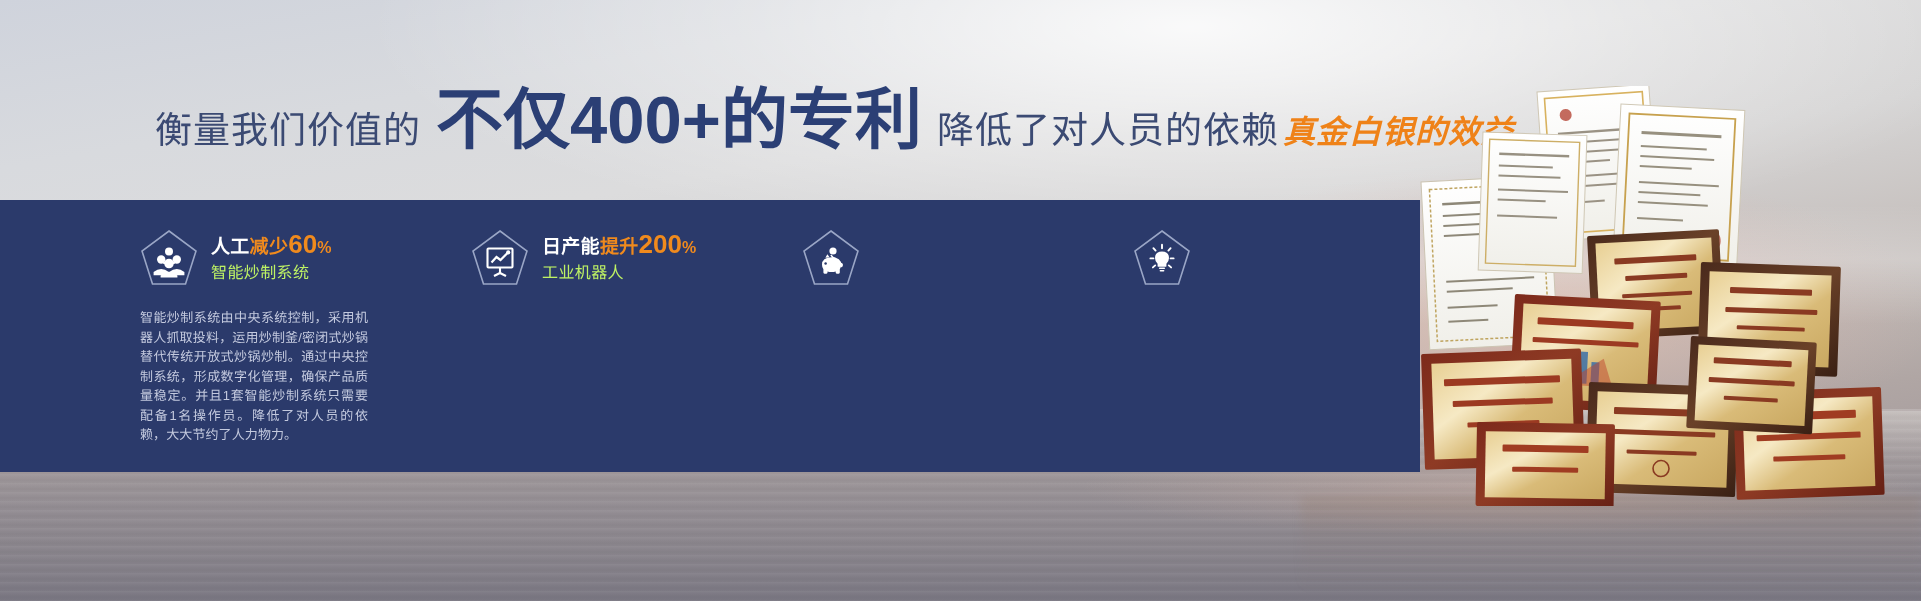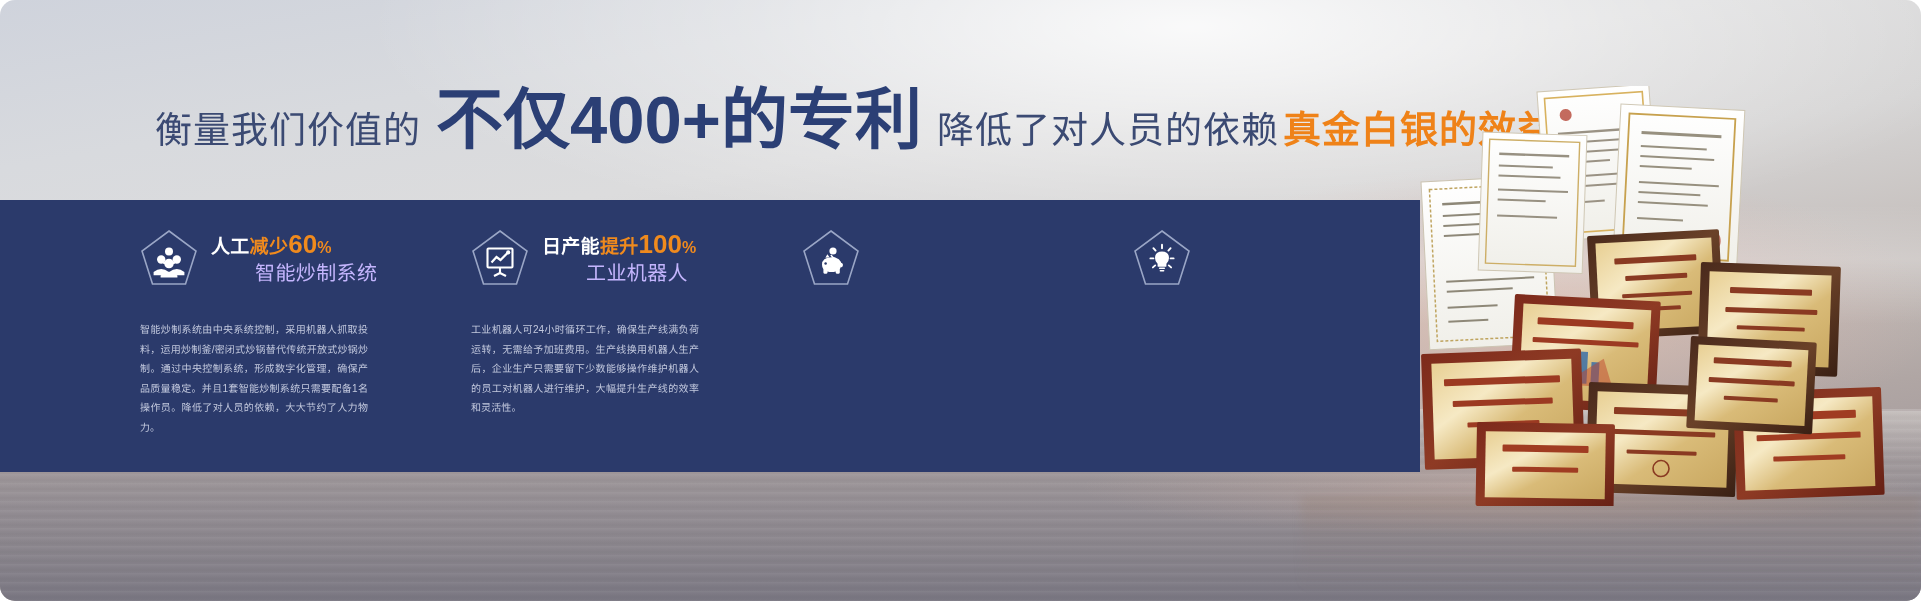"衡量我们价值的" .banner { border-radius: 15px -> none }
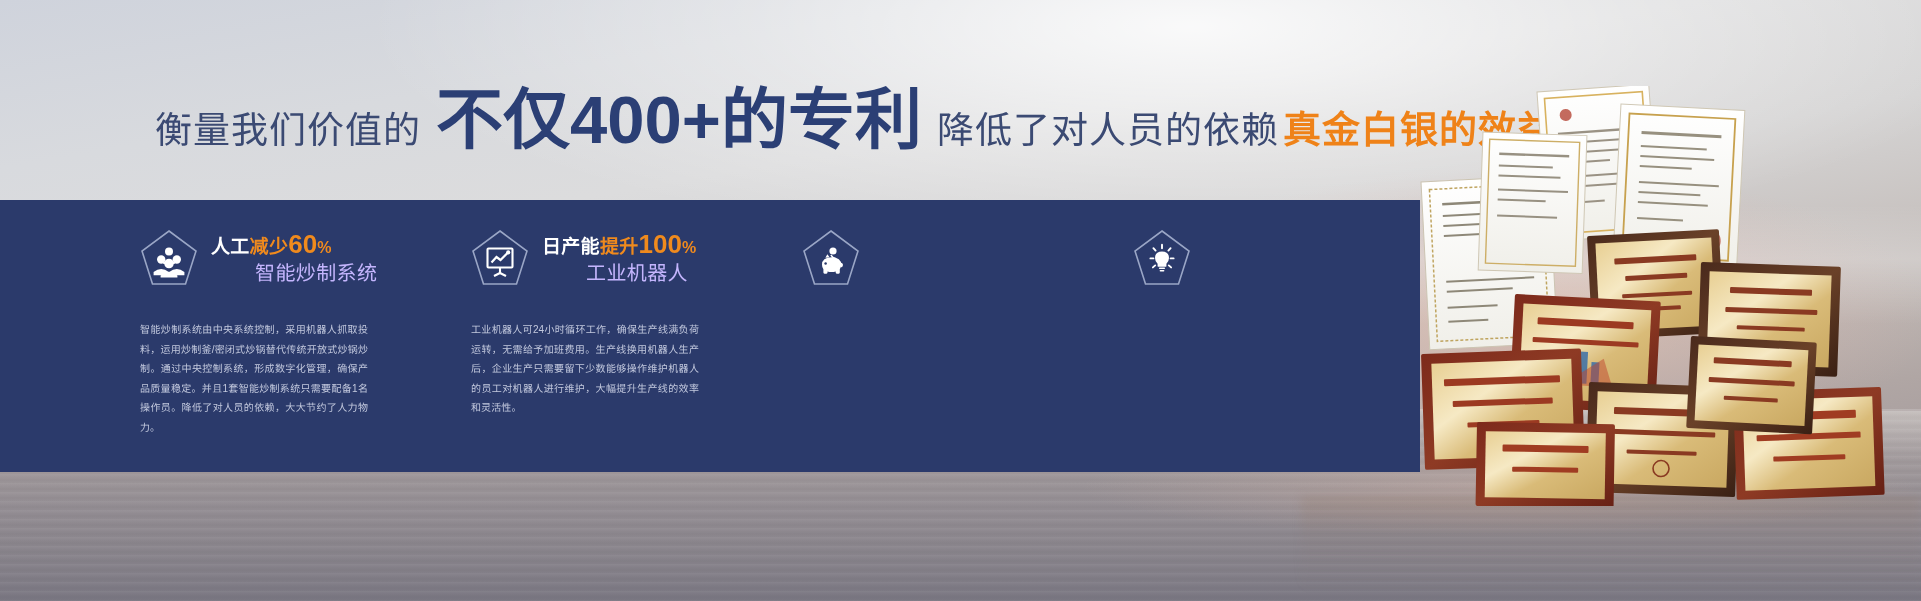"真金白银的效益" .hl-orange { font-size: 38px -> 32px; font-style: none -> italic }
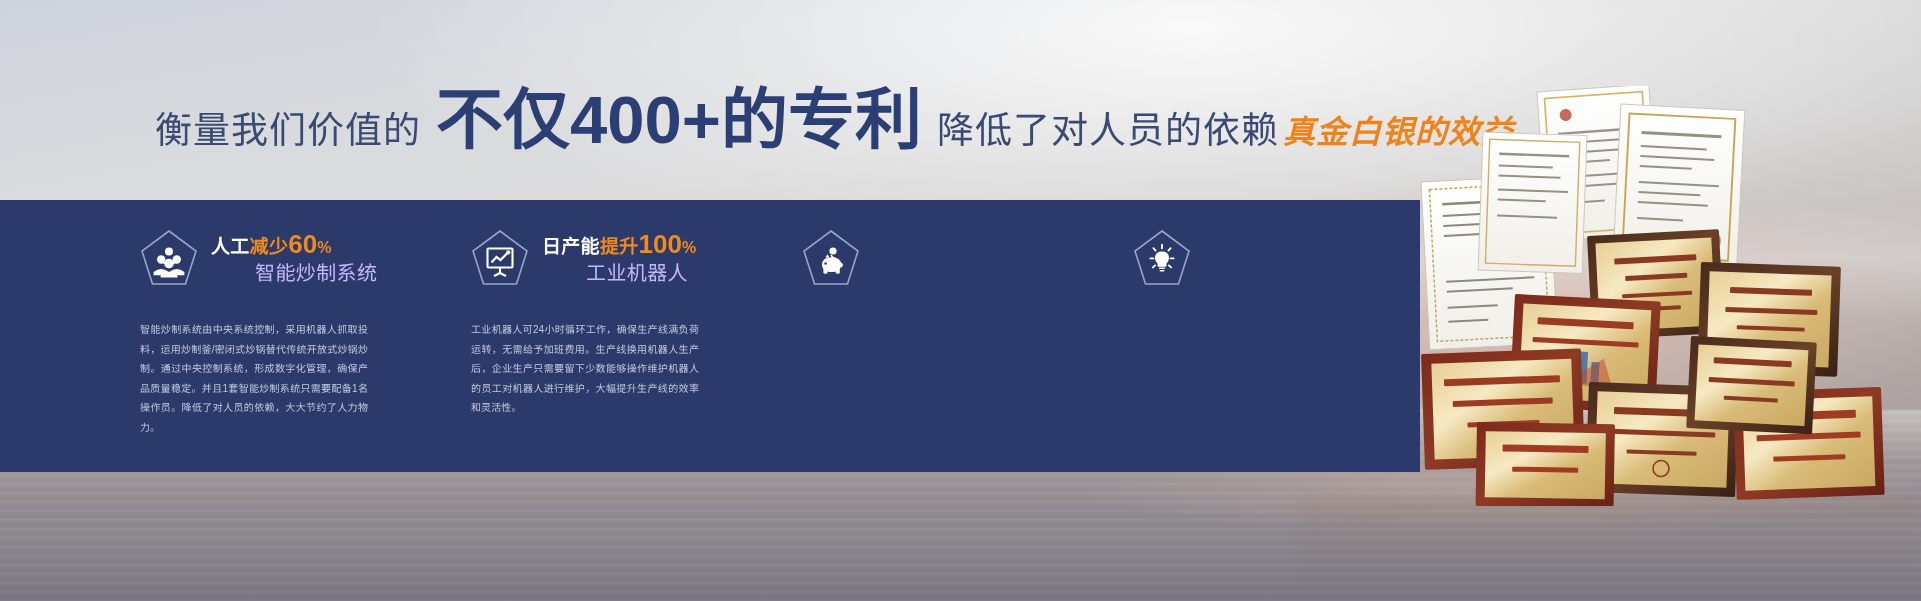"100" span.big { text: 100 -> 200 }
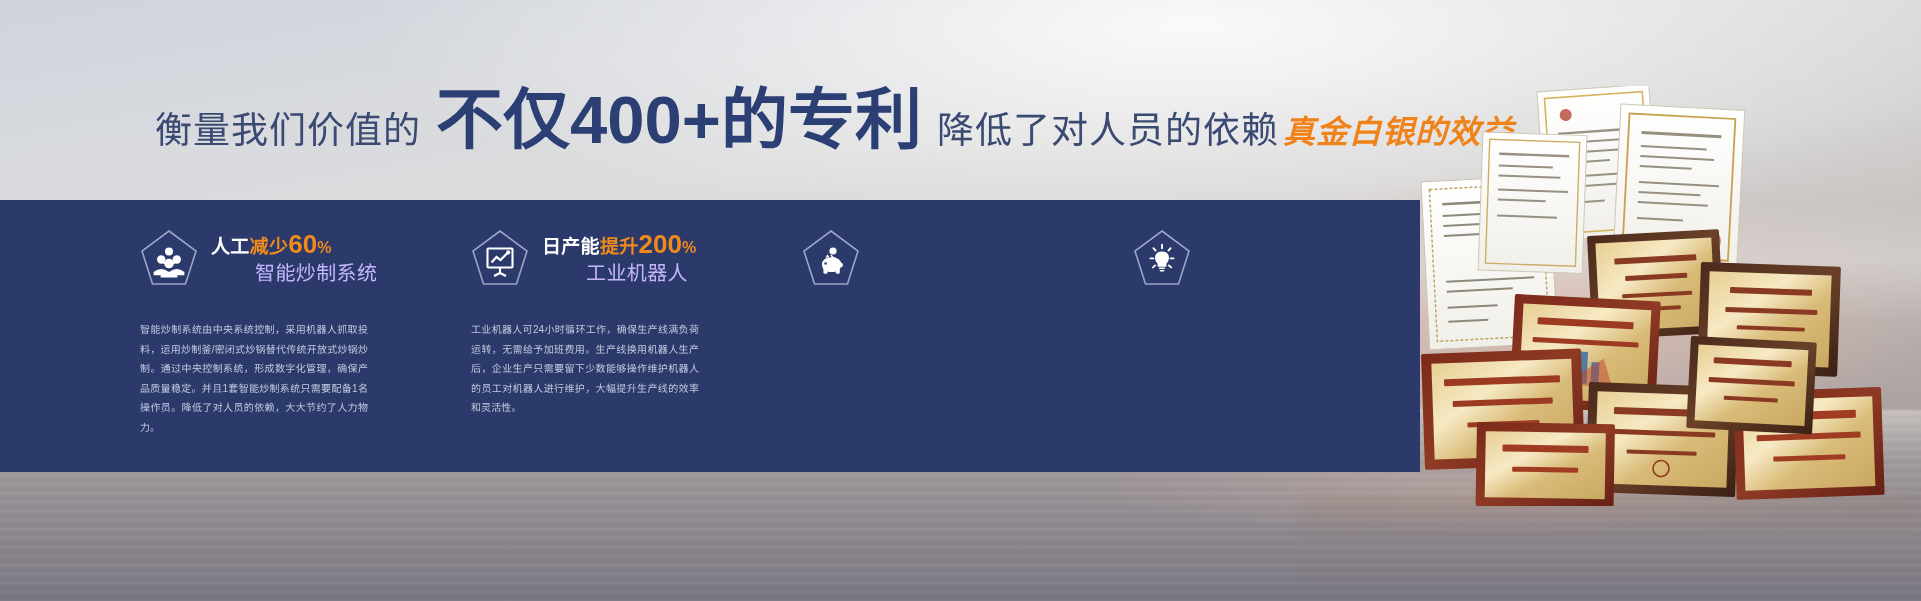"智能炒制系统" .ft-line2 { color: #c4b5fd -> #bef264; font-size: 20px -> 16px; margin-left: 44px -> none }
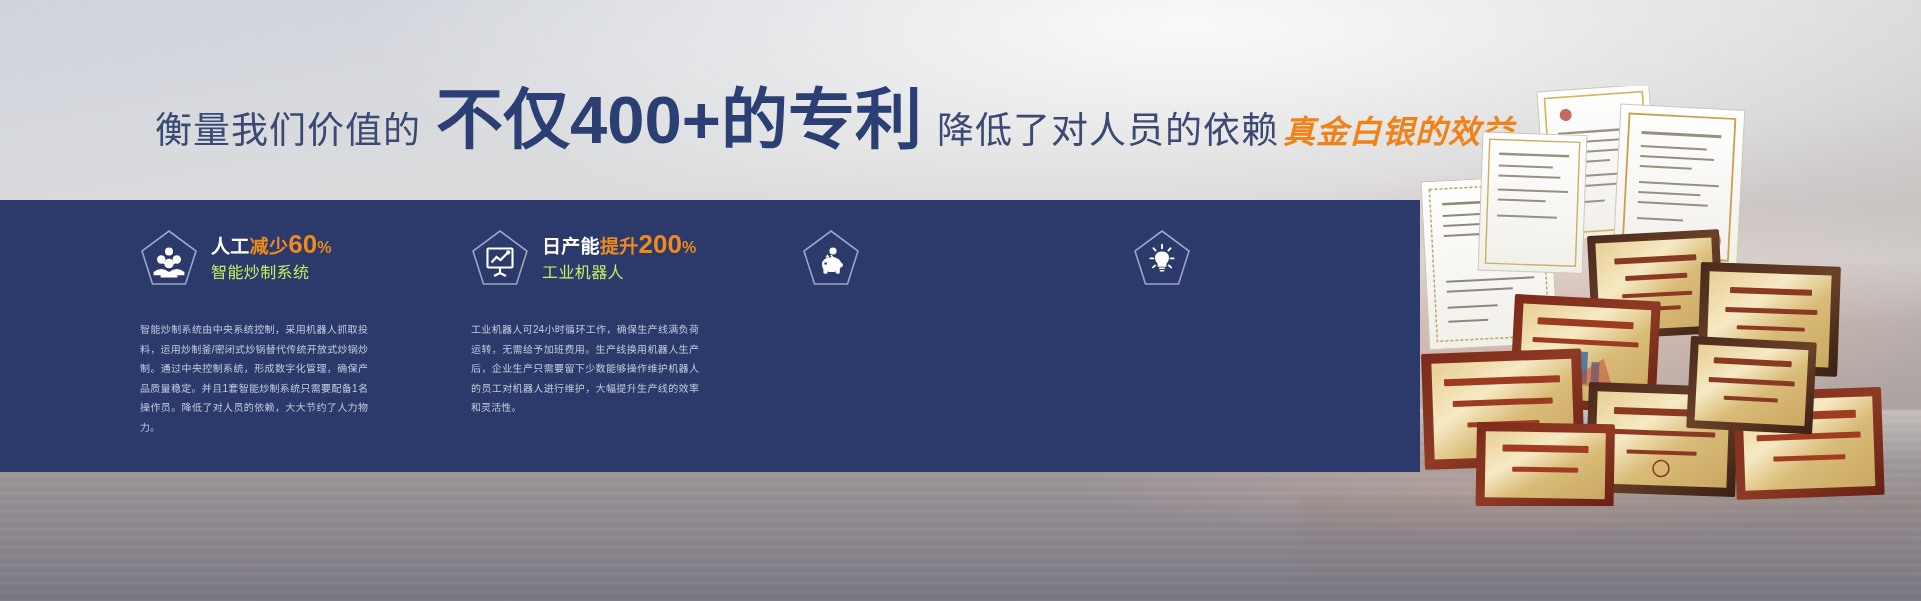"智能炒制系统由中央系统控制，采用机器人抓取投料，运用炒制釜/密闭式炒锅替代传统开" .feature-body { font-size: 10px -> 13px; margin-top: 24px -> 12px }
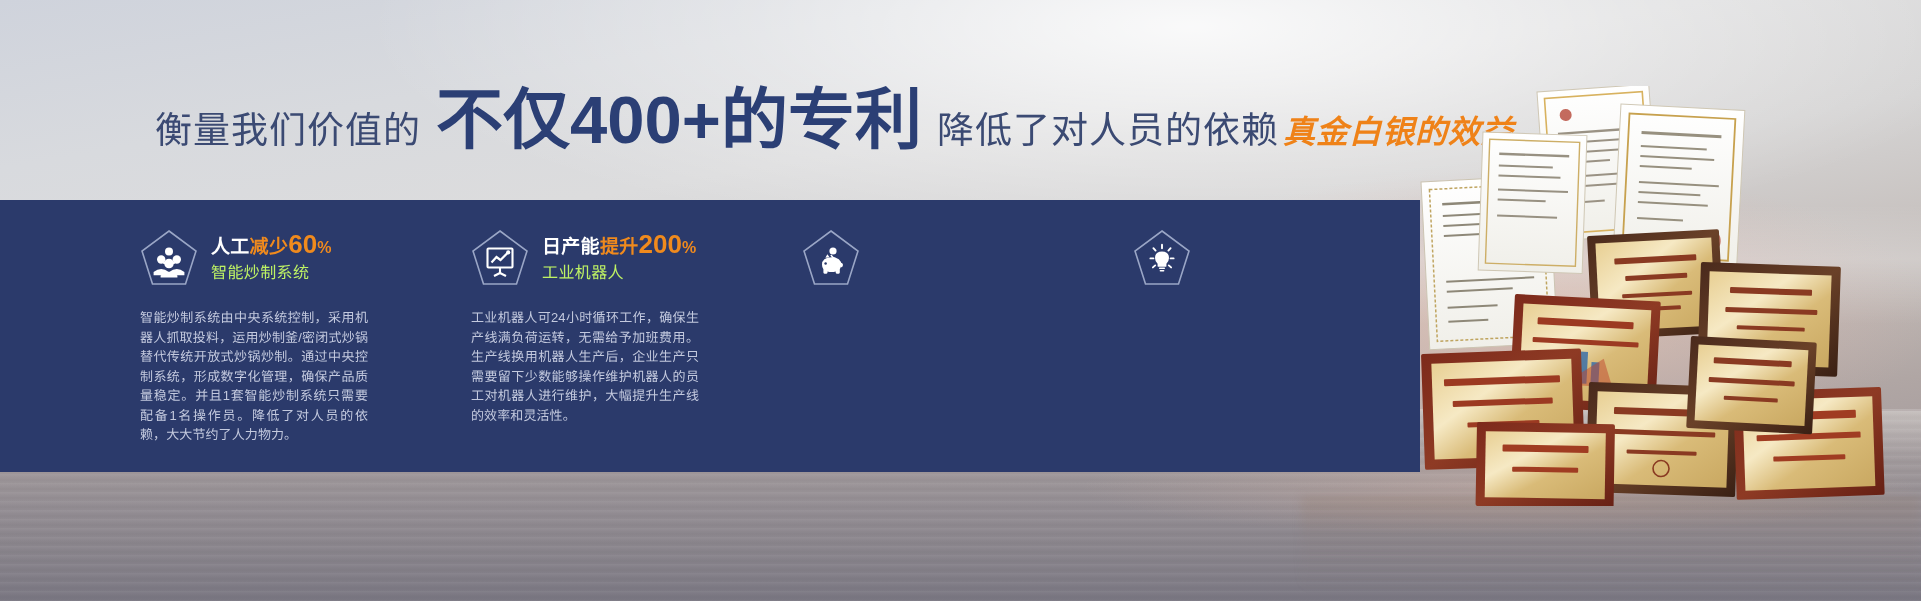"工业机器人可24小时循环工作，确保生产线满负荷运转，无需给予加班费用。生产线换用" div.feature-body { html: <div>工业机器人可24小时循环工作，确保生产线满负荷运转，无需给予加班费用。生产线换用机器人生产后，企业生产只需要留下少数能够操作维护机器人的员工对机器人进行维护，大幅提升生产线的效率和灵活性。</div> -> none }
